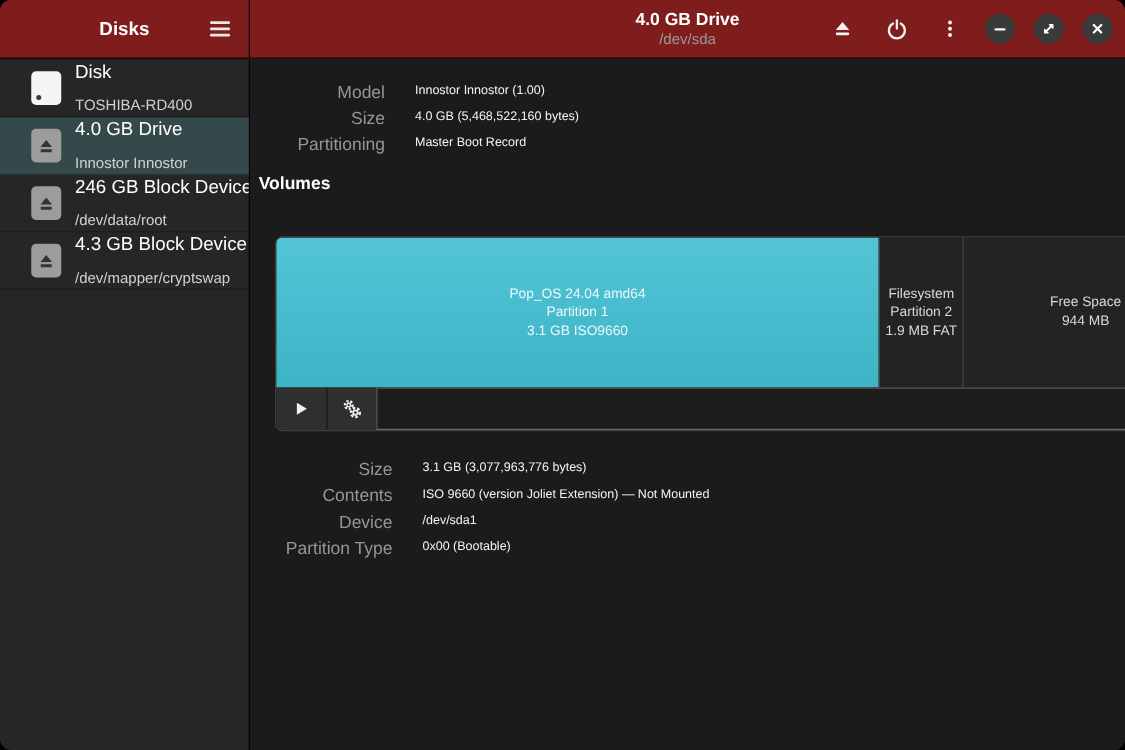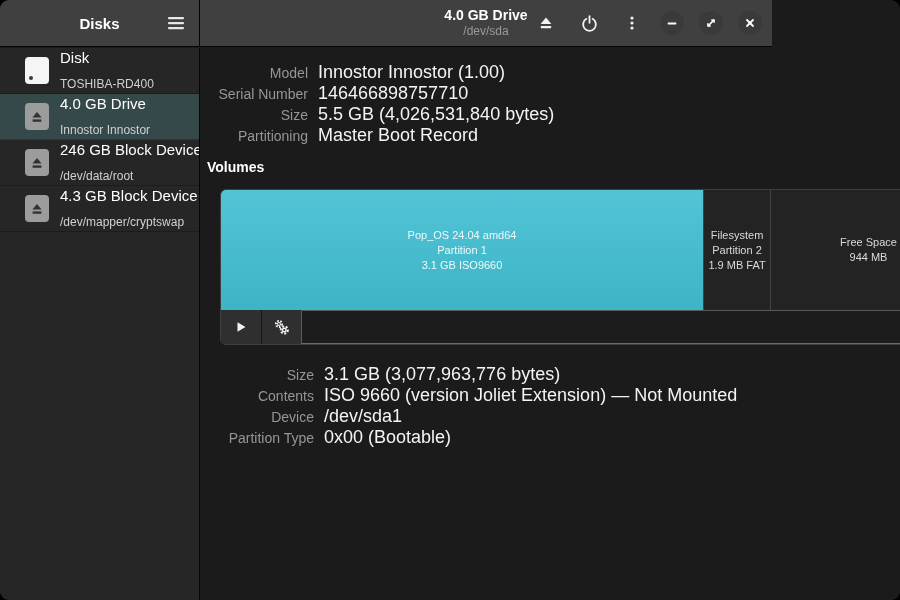"Disks" .titlebar { background: #404040 -> #7f1d1d; width: 772px -> 900px }
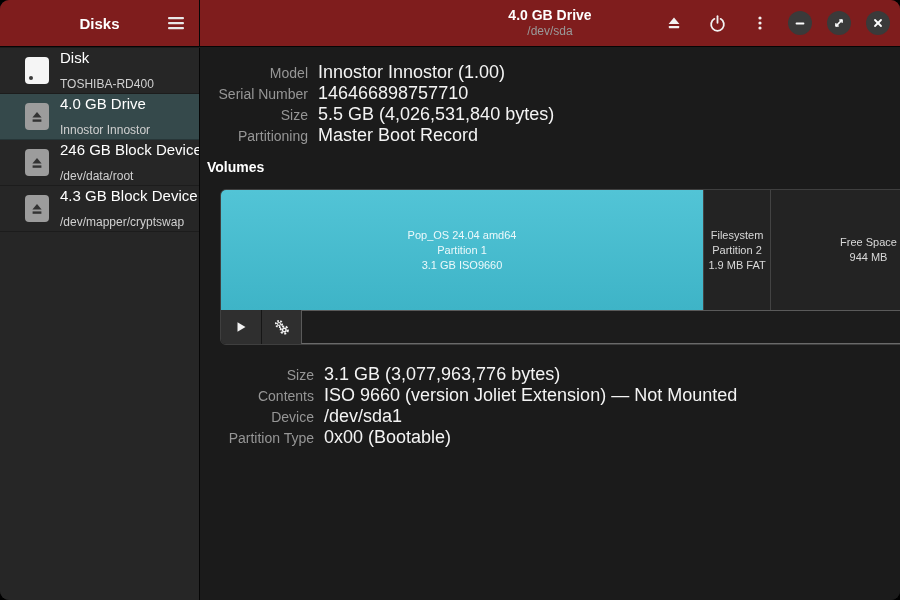"Innostor Innostor (1.00)" .info-value { font-size: 18px -> 10px; margin-left: 10px -> 24px }
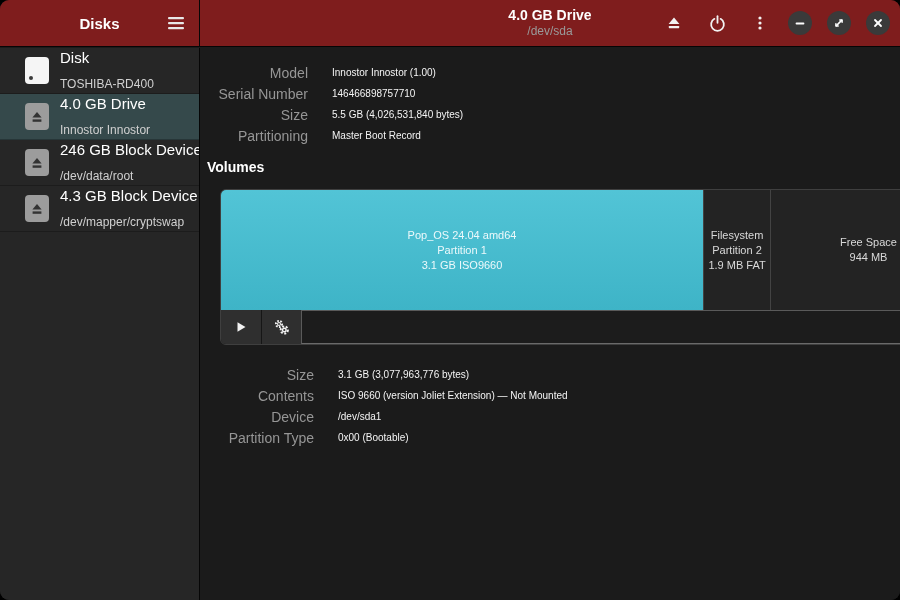"Serial Number" div.info-row { html: <div> <span>Serial Number</span> <span>146466898757710</span> </div> -> none }
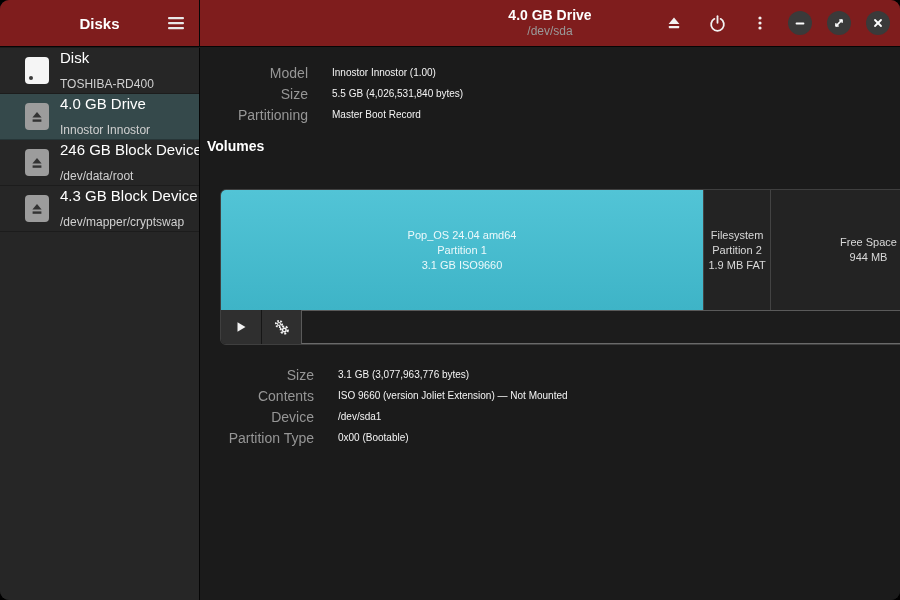"5.5 GB (4,026,531,840 bytes)" span.info-value { text: 5.5 GB (4,026,531,840 -> 4.0 GB (5,468,522,160 }
